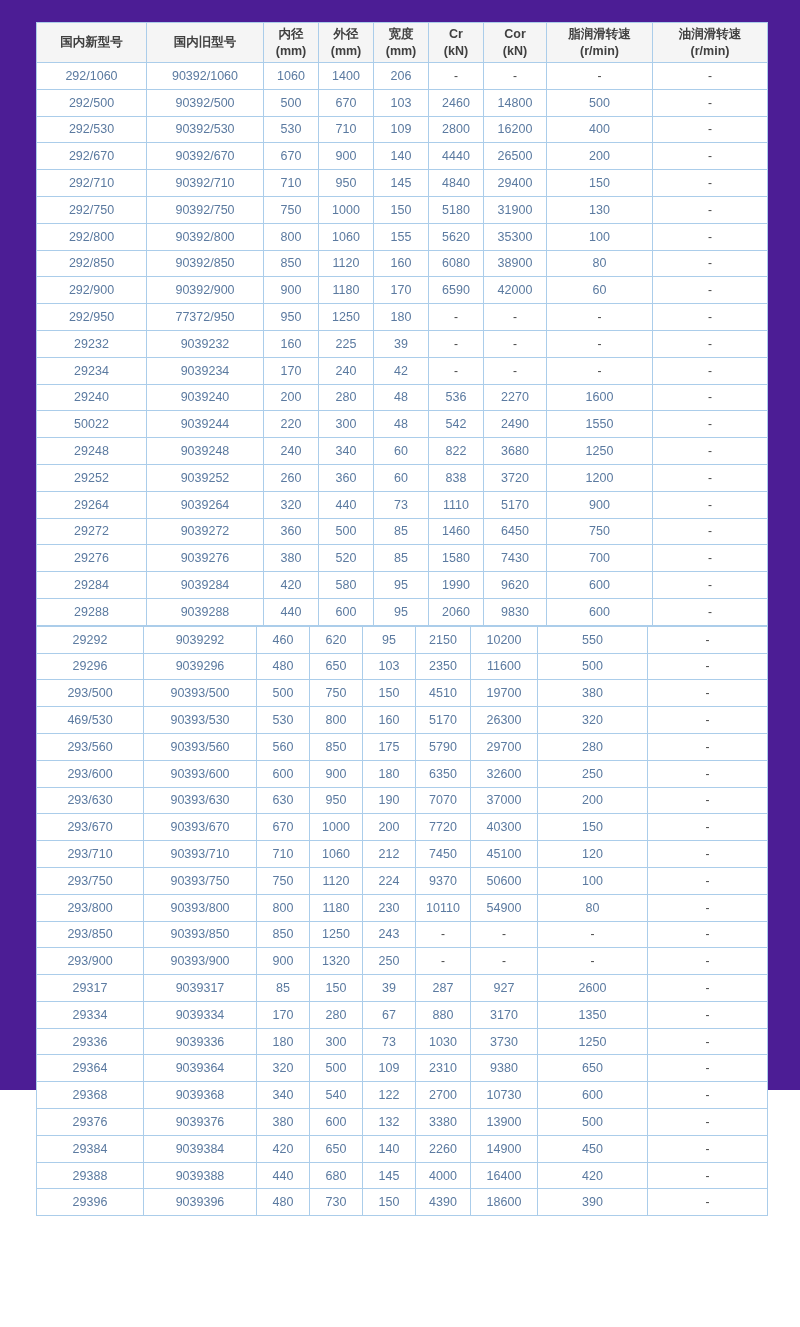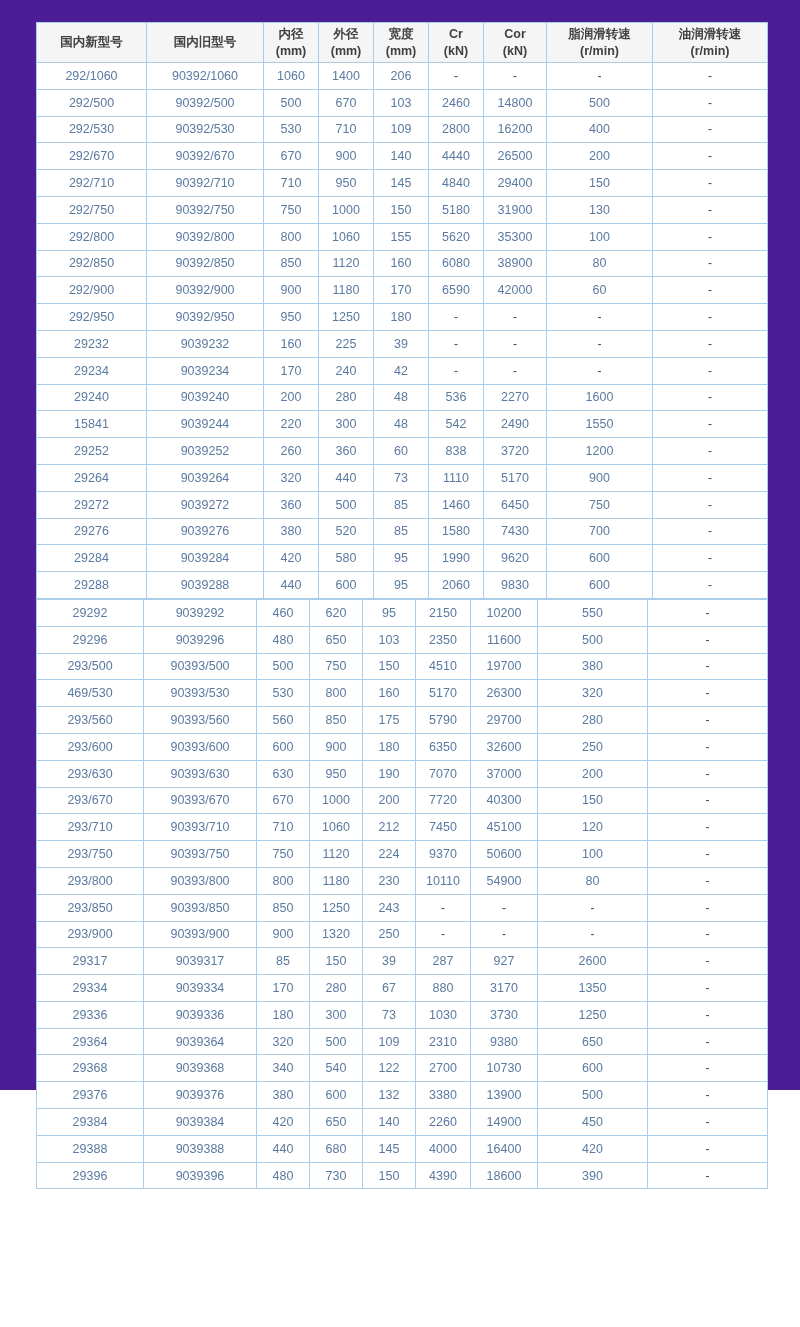"90392/950" td { text: 90392/950 -> 77372/950 }
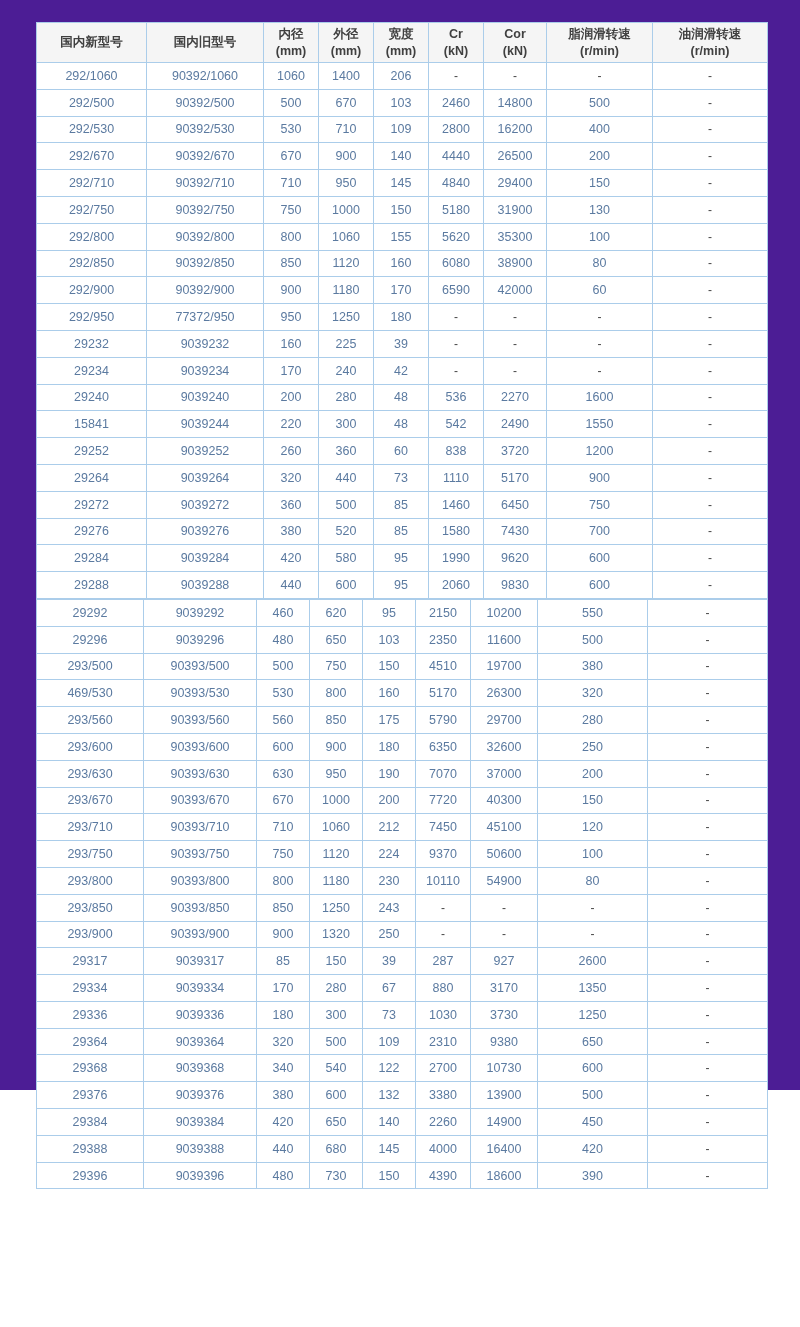"15841" td { text: 15841 -> 50022 }
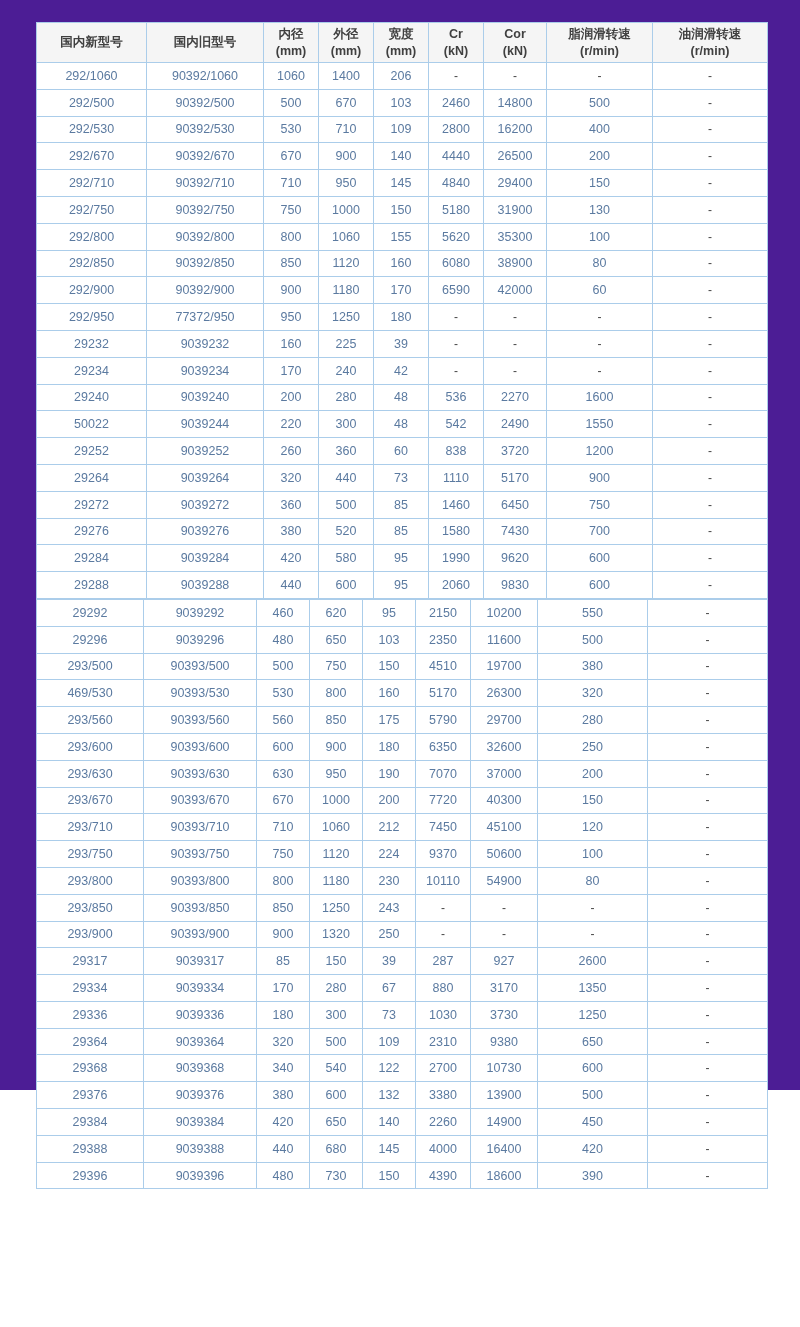"29248" tr { html: none -> <tr> <td>29248</td> <td>9039248</td> <td>240</td> <td>340</td> <td>60</td> <td>822</td> <td>3680</td> <td>1250</td> <td>-</td> </tr> }
